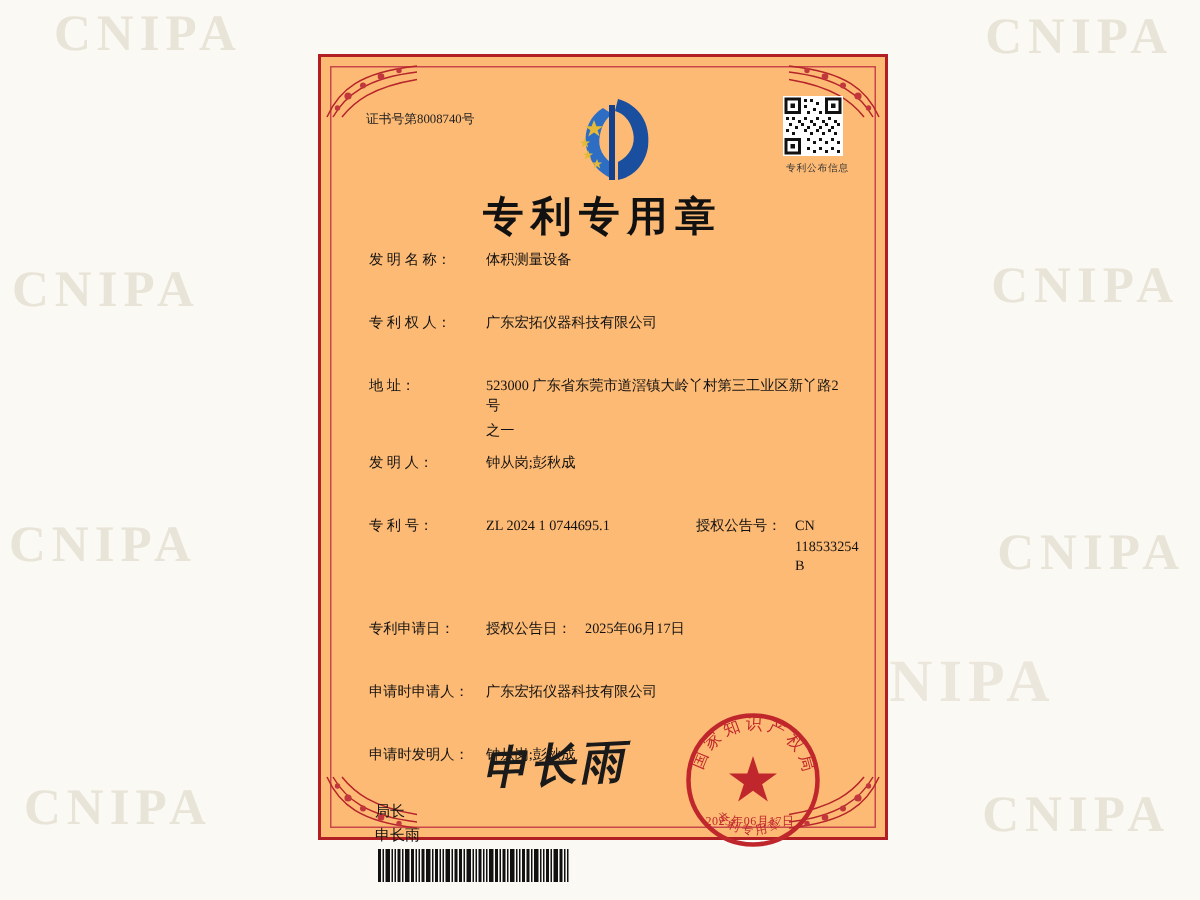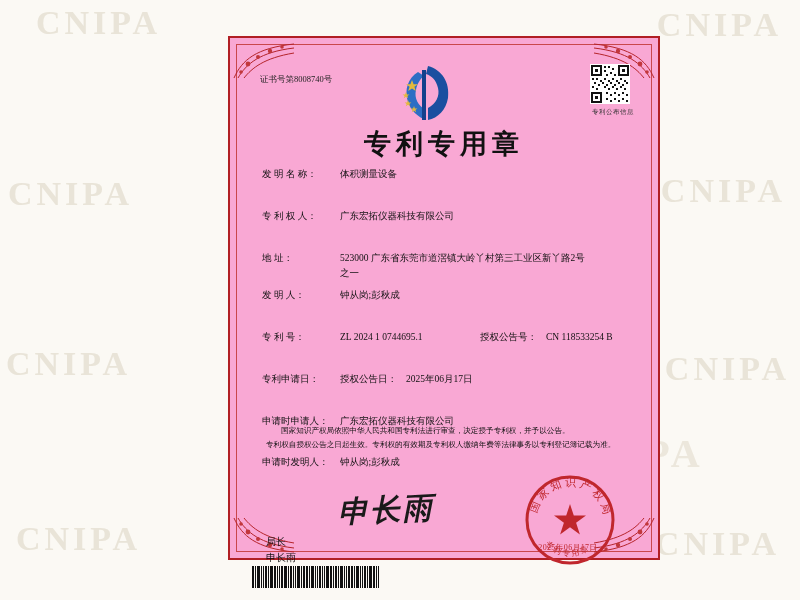"证书号第8008740号" .cert { background: #f9a8d4 -> #fdba74; left: 228px -> 212px; width: 432px -> 380px }
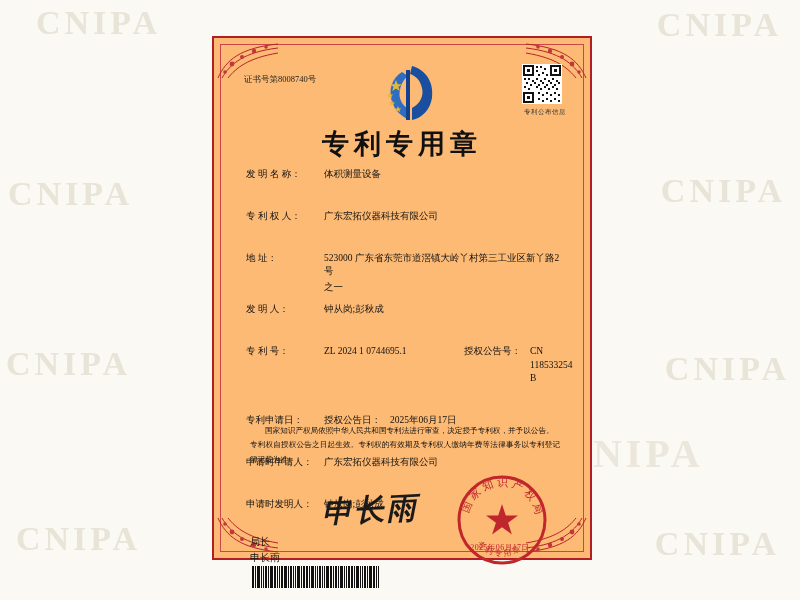"国家知识产权局依照中华人民共和国专利法进行审查，决定授予专利权，并予以公告。" div.legal { html: <div> <p>国家知识产权局依照中华人民共和国专利法进行审查，决定授予专利权，并予以公告。</p> <p>专利权自授权公告之日起生效。专利权的有效期及专利权人缴纳年费等法律事务以专利登记簿记载为准。</p> </div> -> none }
